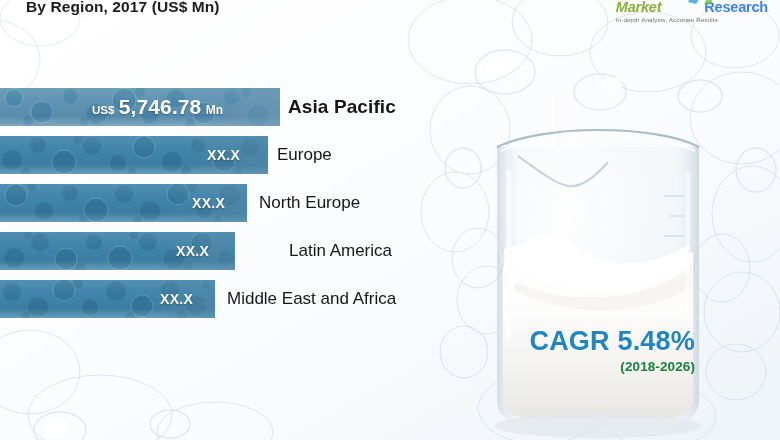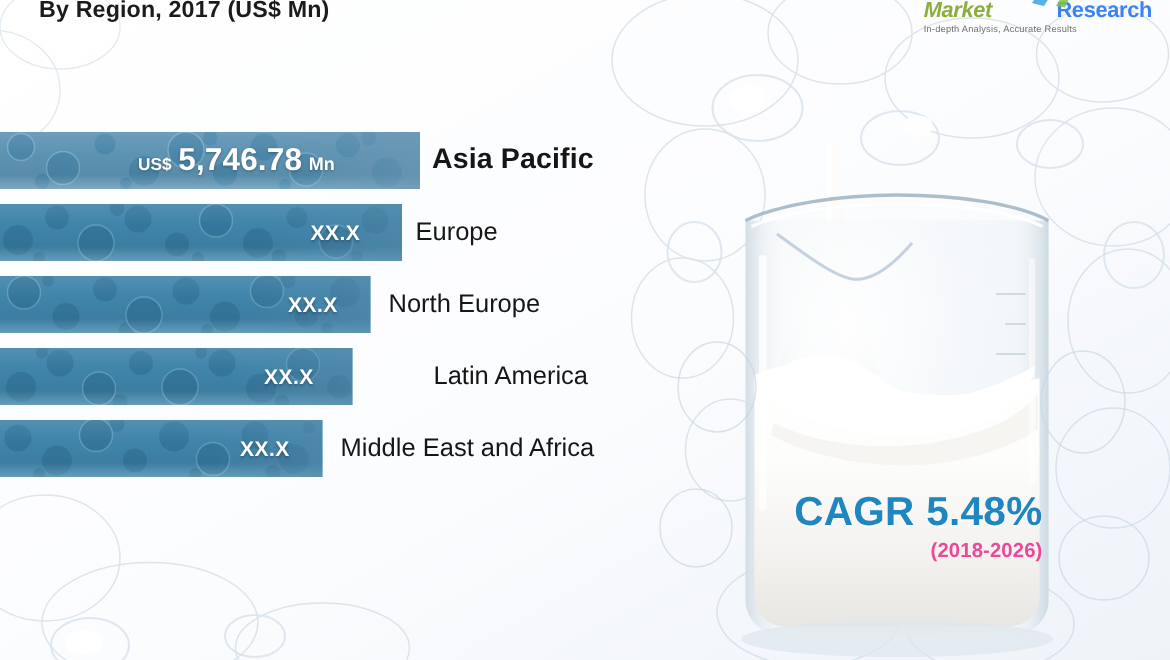"(2018-2026)" .cagr-sub { color: #ec4899 -> #15803d }
